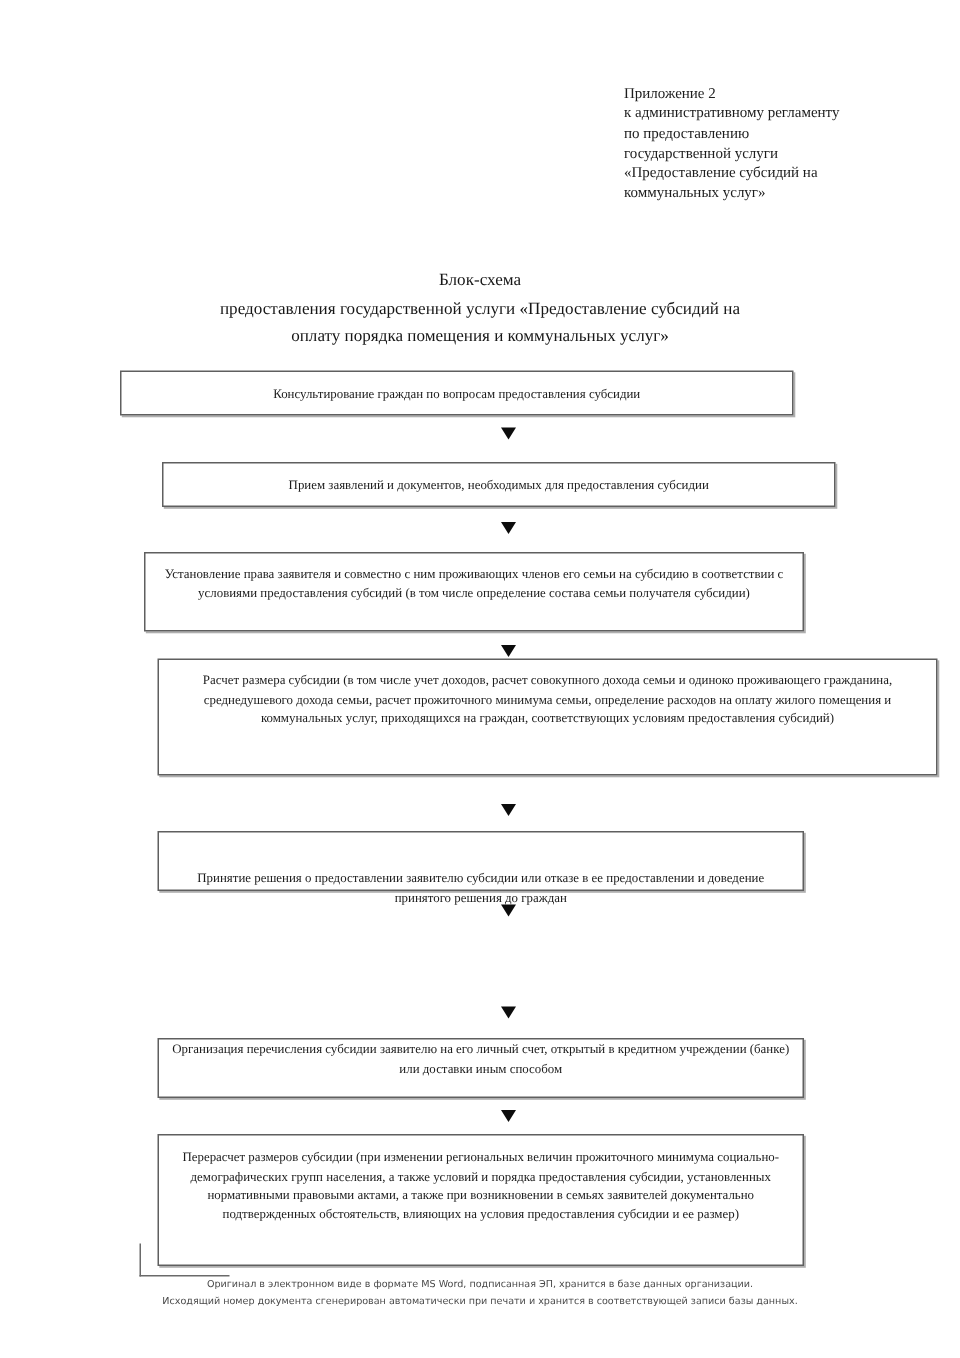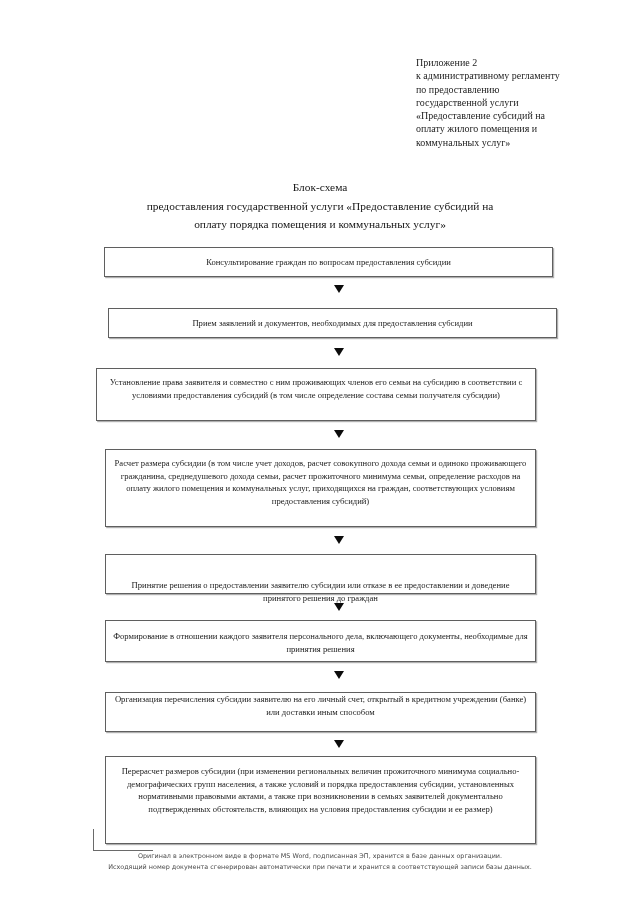"оплату жилого помещения и" div { html: <div>оплату жилого помещения и</div> -> none }
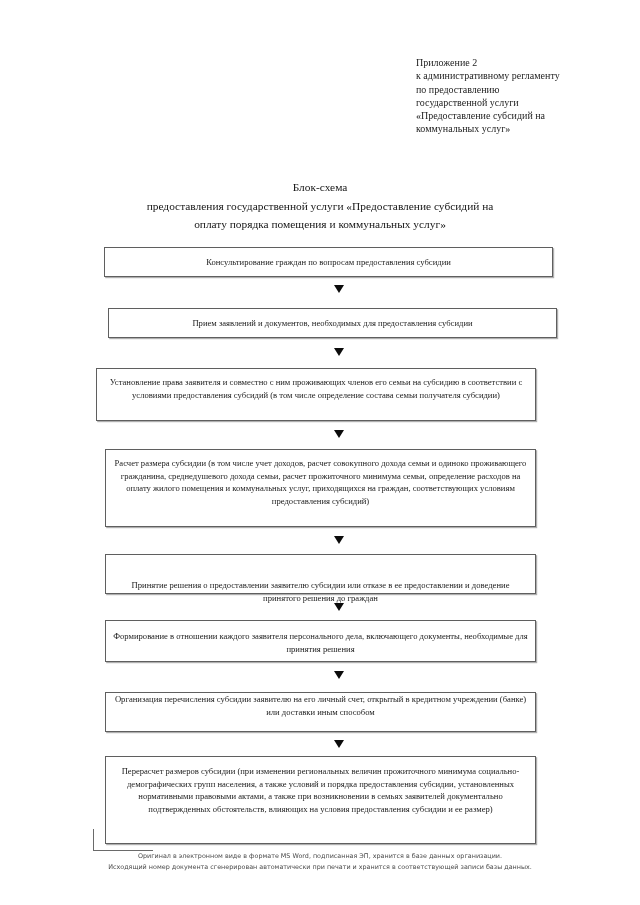"Консультирование граждан по вопросам" div.node { left: 104px -> 80px }
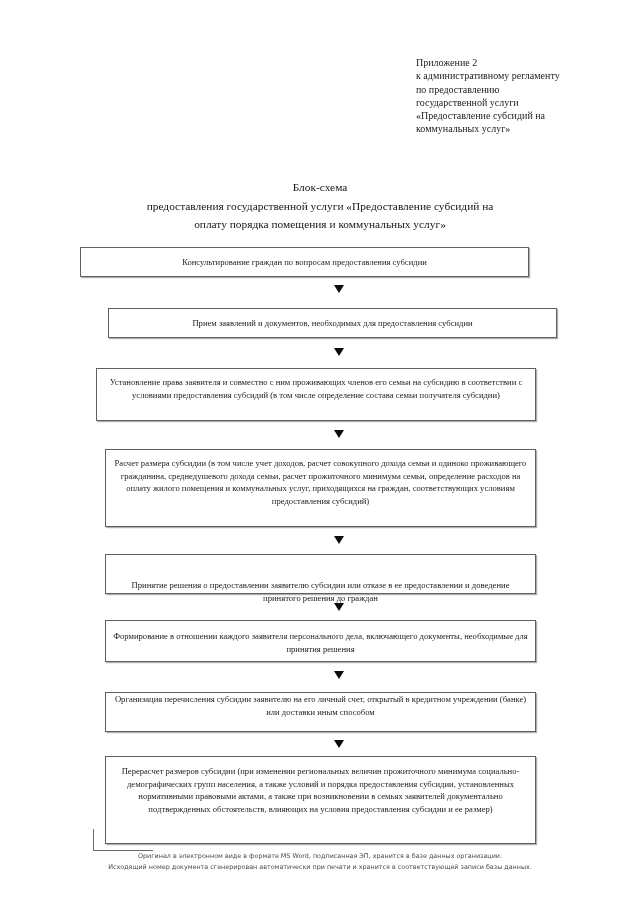"Расчет размера субсидии (в том" div.node { top: 449px -> 439px; width: 431px -> 520px }
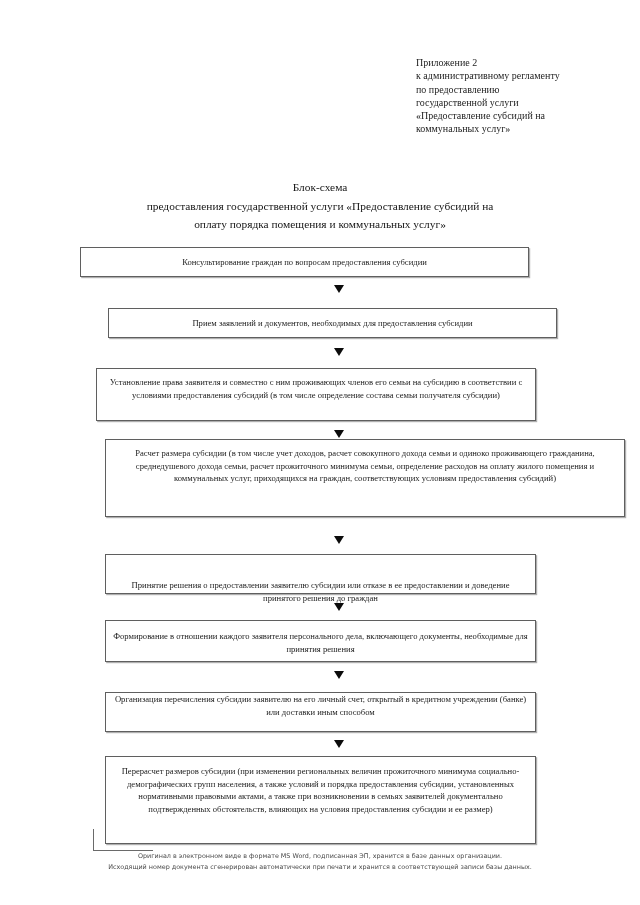"Формирование в отношении каждого" div.node { html: <div> <span>Формирование в отношении каждого заявителя персонального дела, включающего документы, необходимые для принятия решения</span> </div> -> none }
